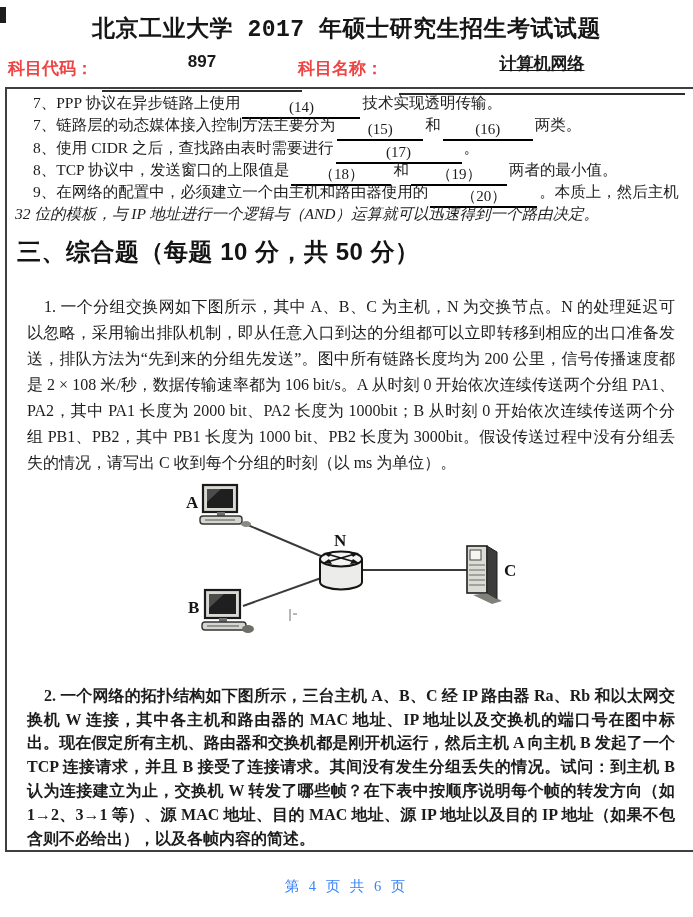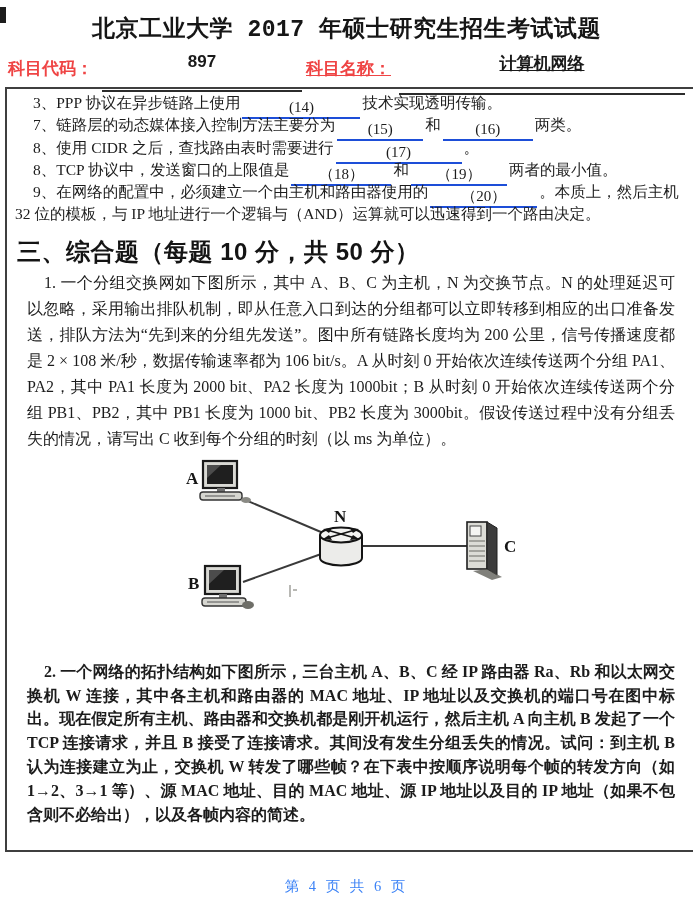"科目名称：" .lbl-name { left: 306px -> 298px; text-decoration: underline -> none }
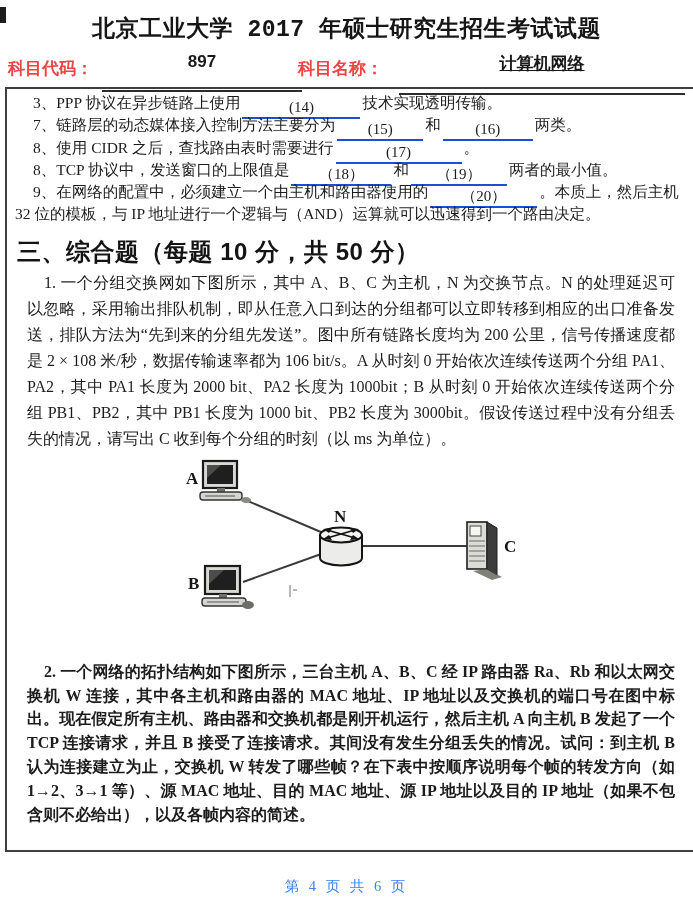"3、PPP 协议在异步链路上使用" span { text: 3 -> 7 }
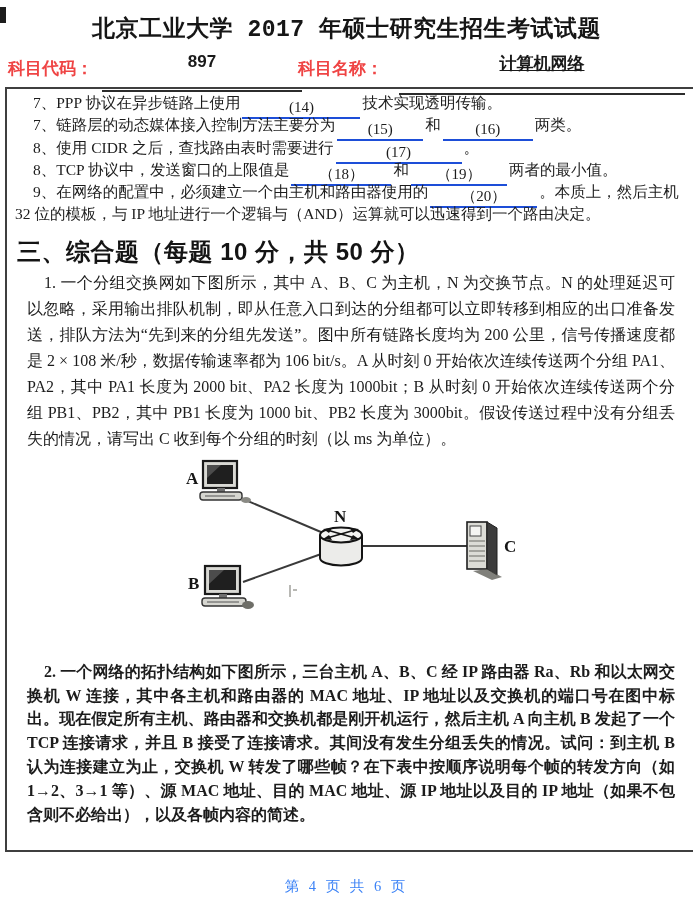"(14)" .blank { border-bottom: 2px solid #1d4ed8 -> 2px solid #000000 }
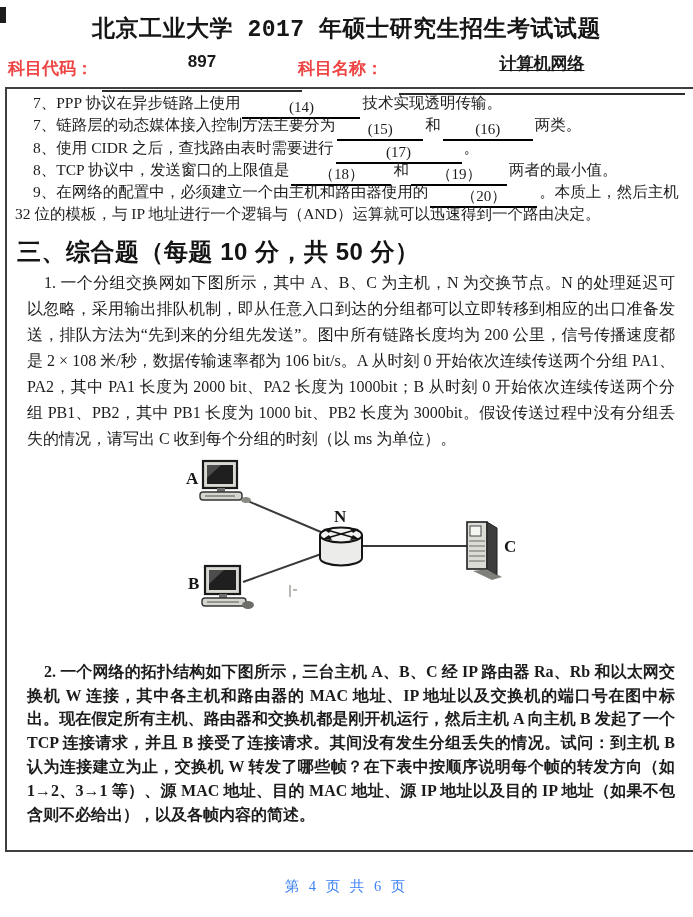"32 位的模板，与 IP" .fillq.cont { font-style: none -> italic }
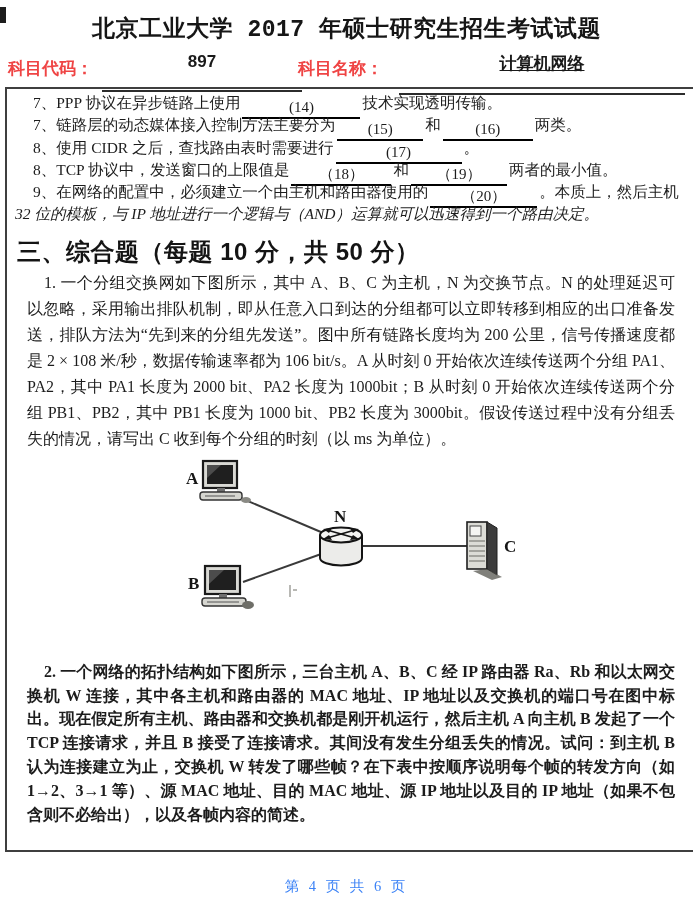"1. 一个分组交换网如下图所示，其中 A、B、C 为主机，N 为交换节点。N" .para { margin: 2px 10px 0 12px -> 26px 10px 0 12px }
